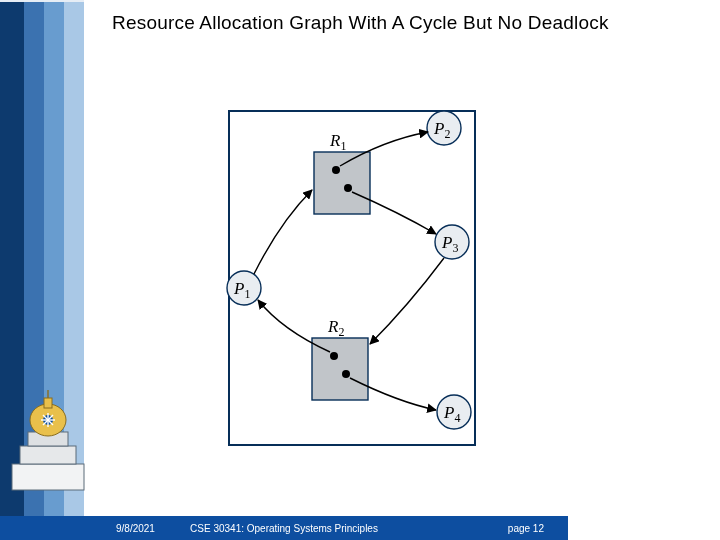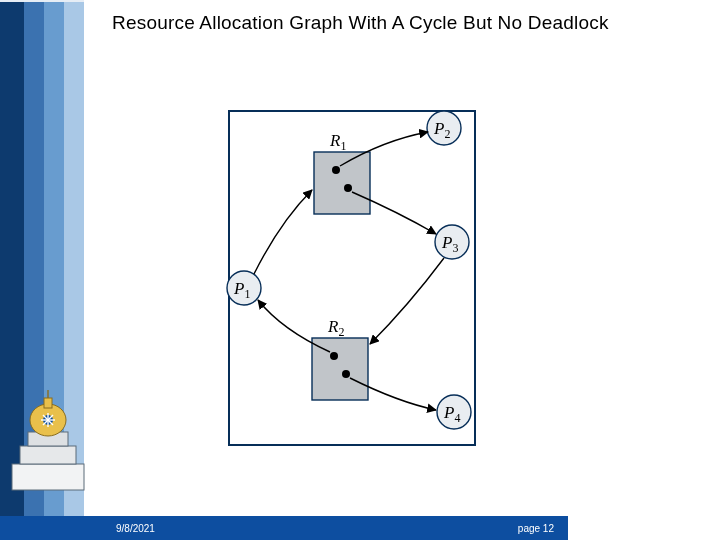"CSE 30341: Operating Systems Principles" span.course { html: none -> <span>CSE 30341: Operating Systems Principles</span> }
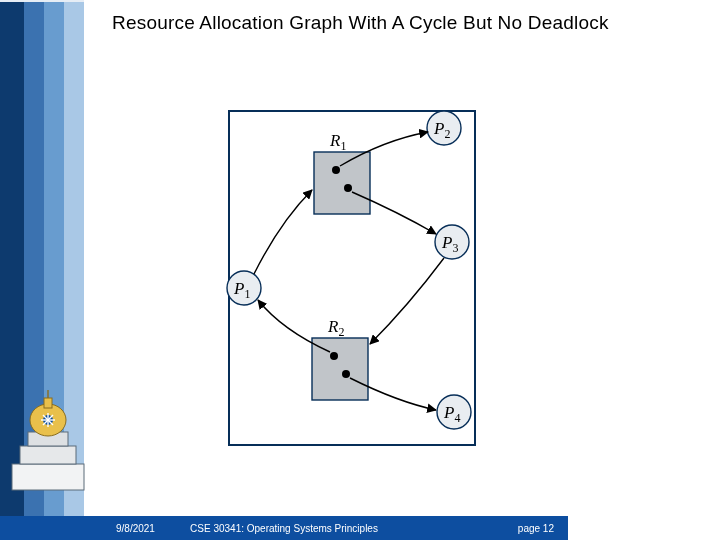"page 12" .footer .page { right: 14px -> 24px }
